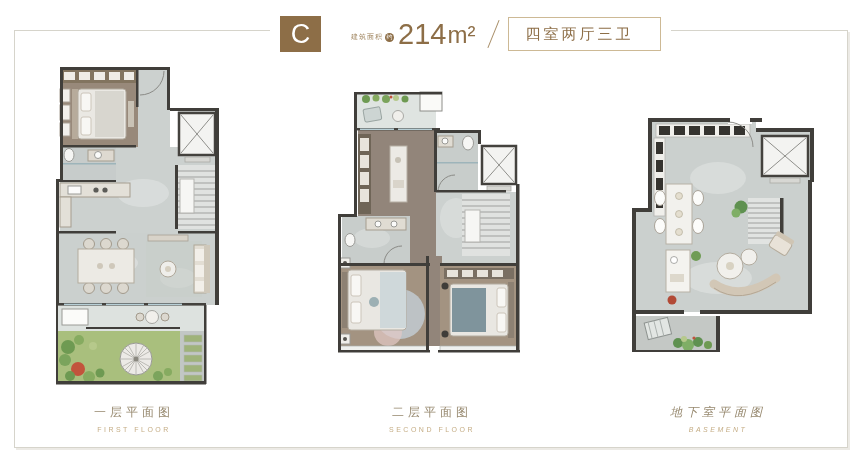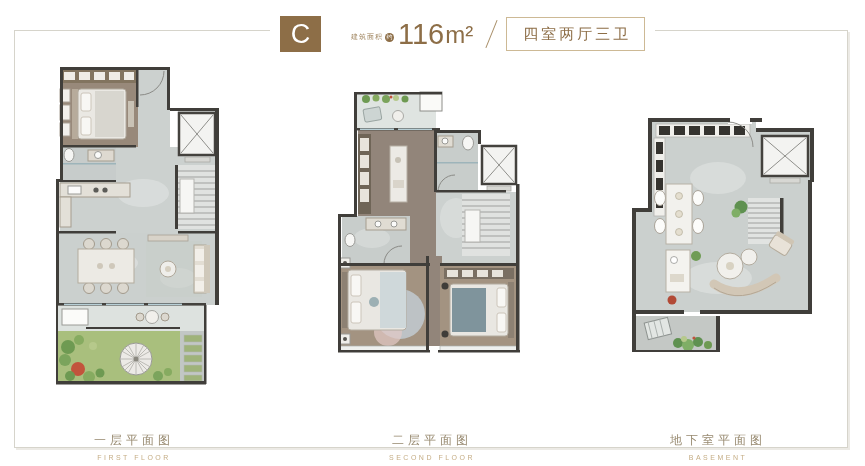"116" span.area-number { text: 116 -> 214 }
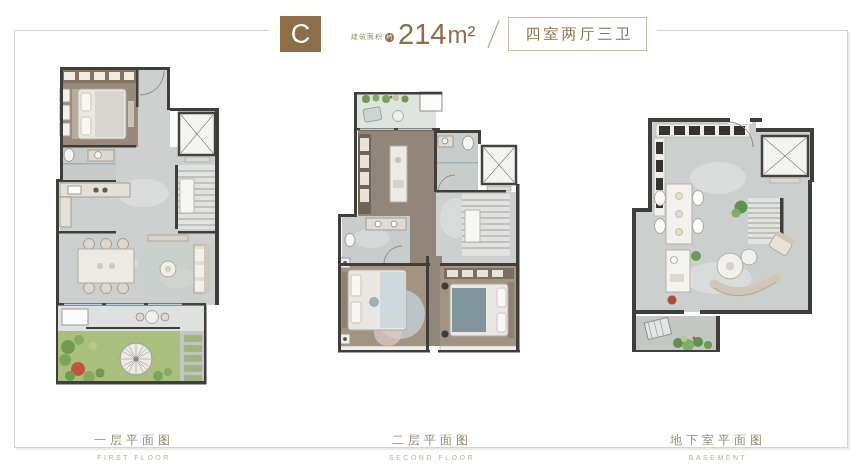"四室两厅三卫" .layout-box { padding: 7px 13px 6px 16px -> 7px 27px 6px 16px }
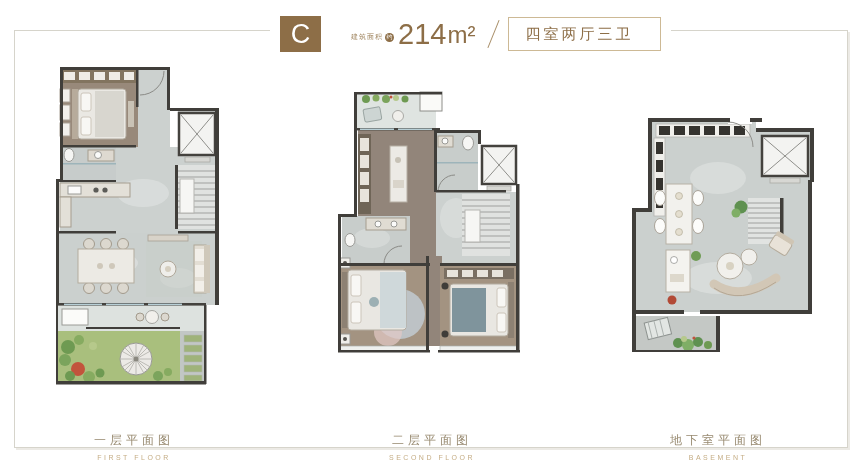"一层平面图" .caption .cn { margin-top: 28px -> none }
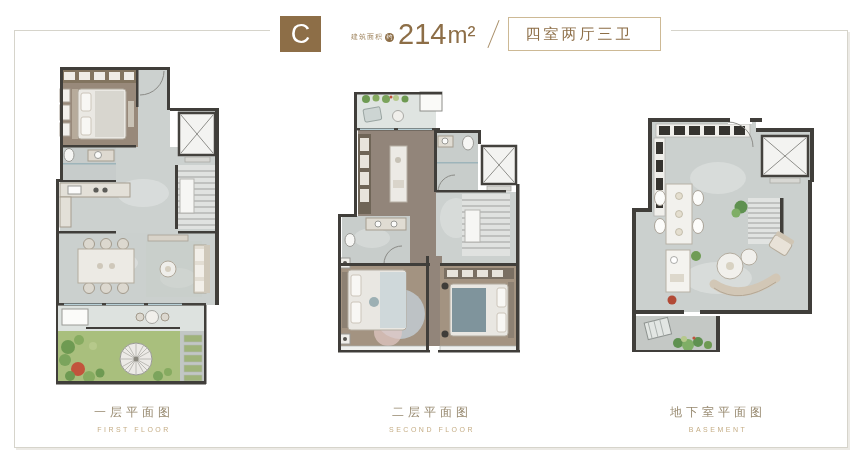"地下室平面图" div.caption { font-style: none -> italic }
